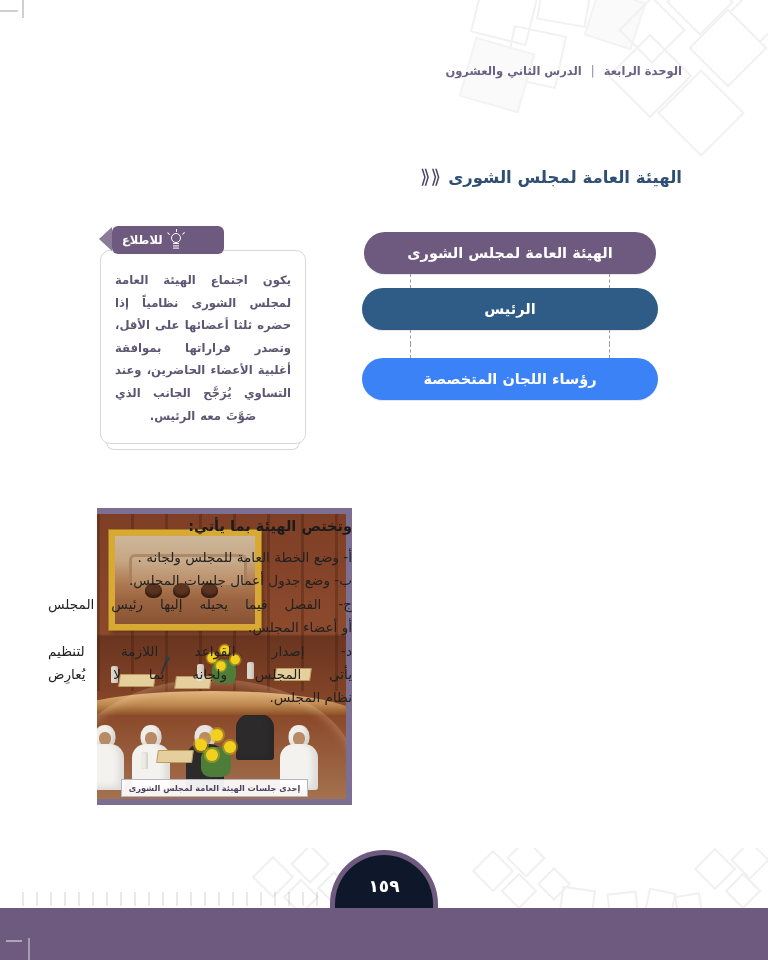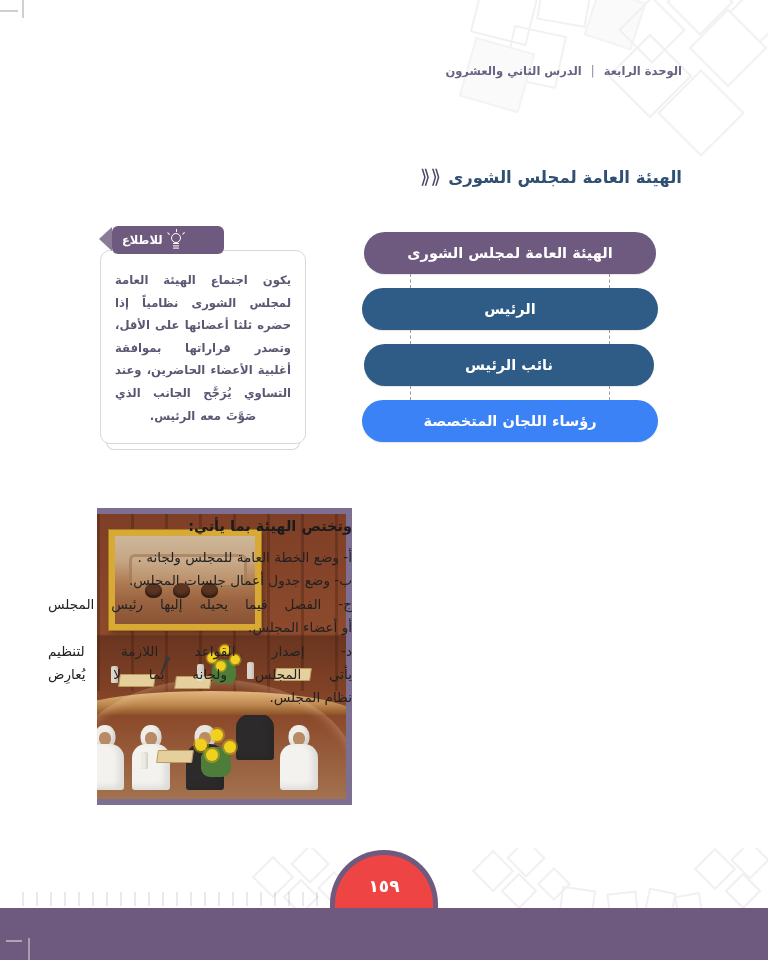"نائب الرئيس" div.flow-box { html: <div> <span>نائب الرئيس</span> </div> -> none }
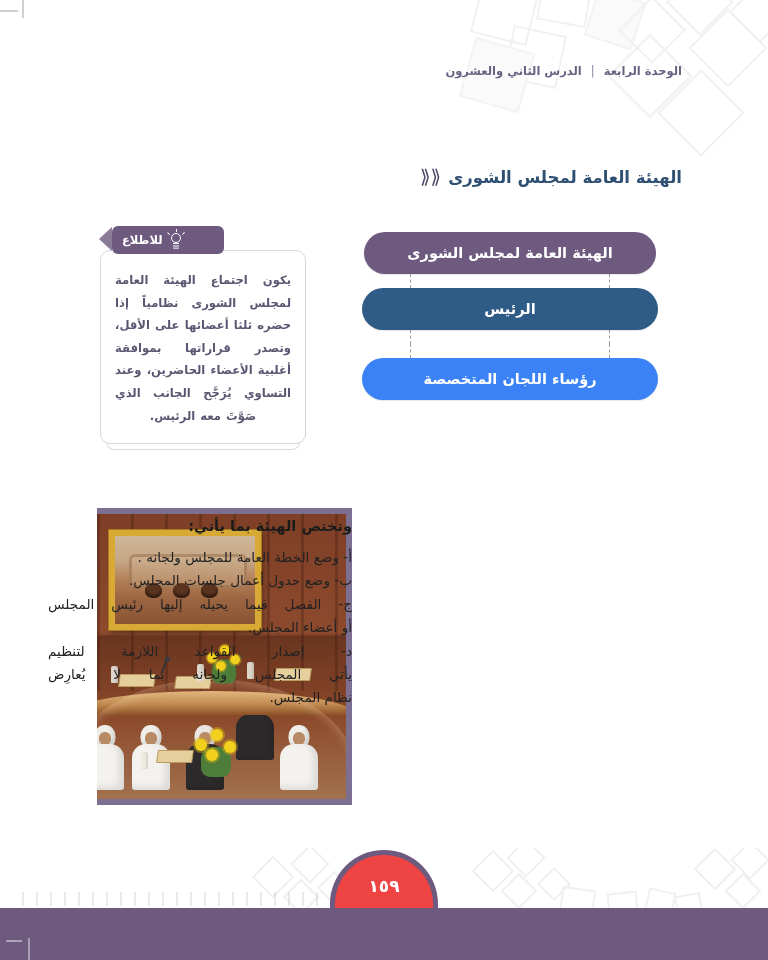"إحدى جلسات الهيئة العامة لمجلس" div.photo-caption { html: none -> <div> <span>إحدى جلسات الهيئة العامة لمجلس الشورى</span> </div> }
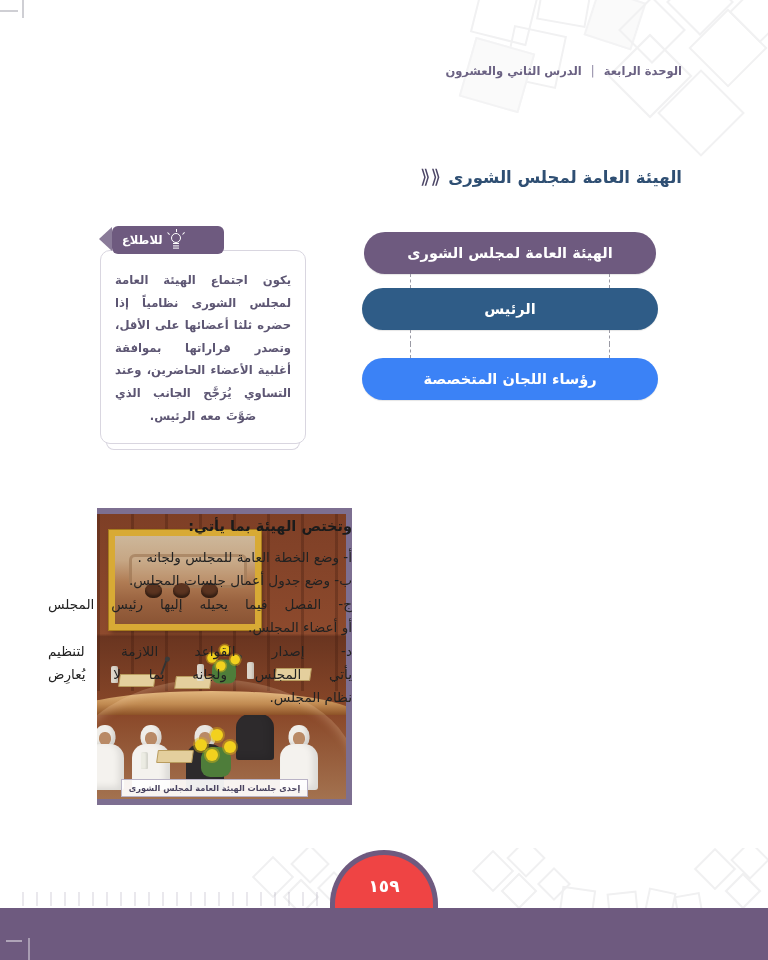"١٥٩" .page-number-bubble { background: #ef4444 -> #0f172a }
